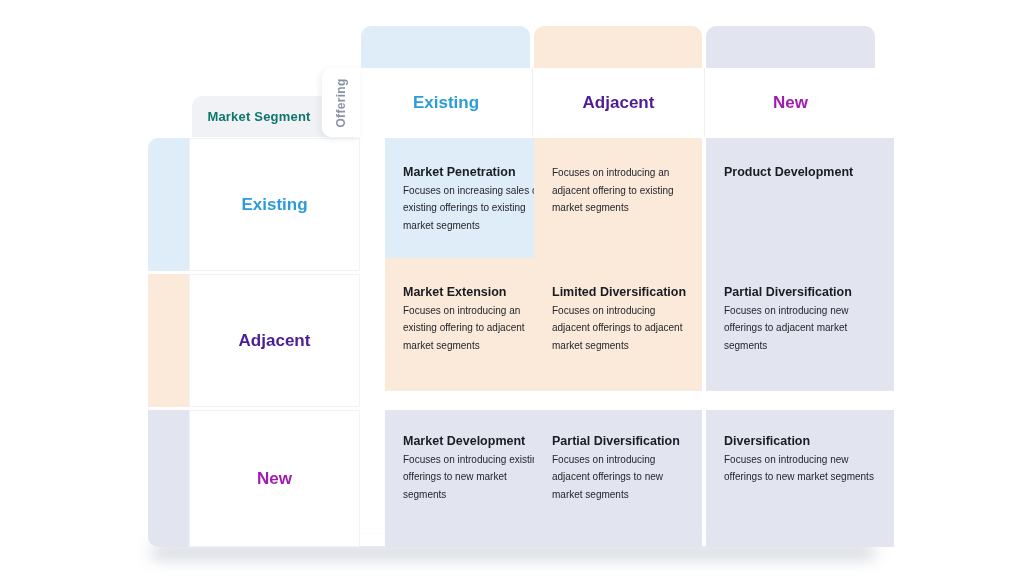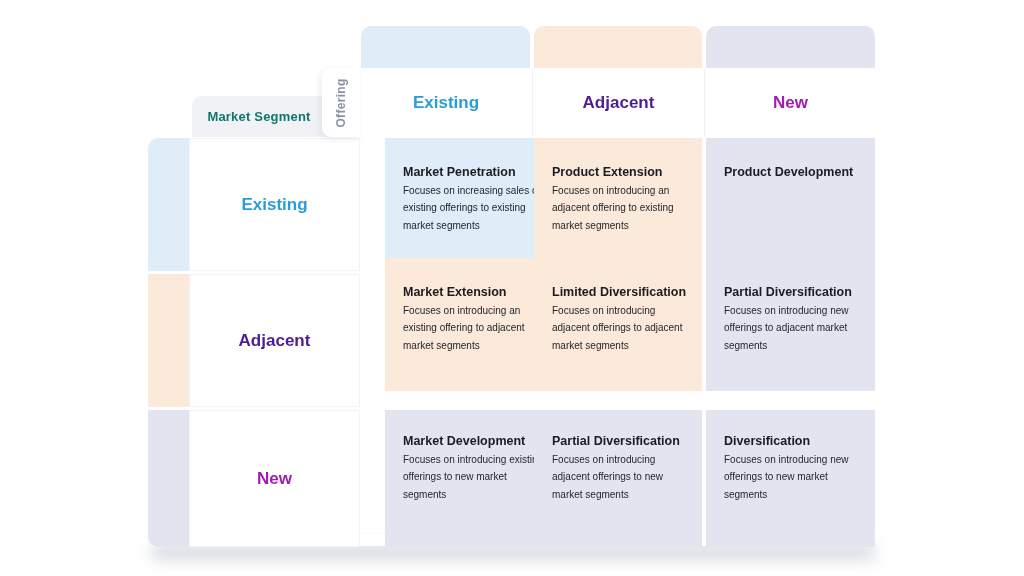"Product Extension" div.cell-title { html: <div>Product Extension</div> -> none }
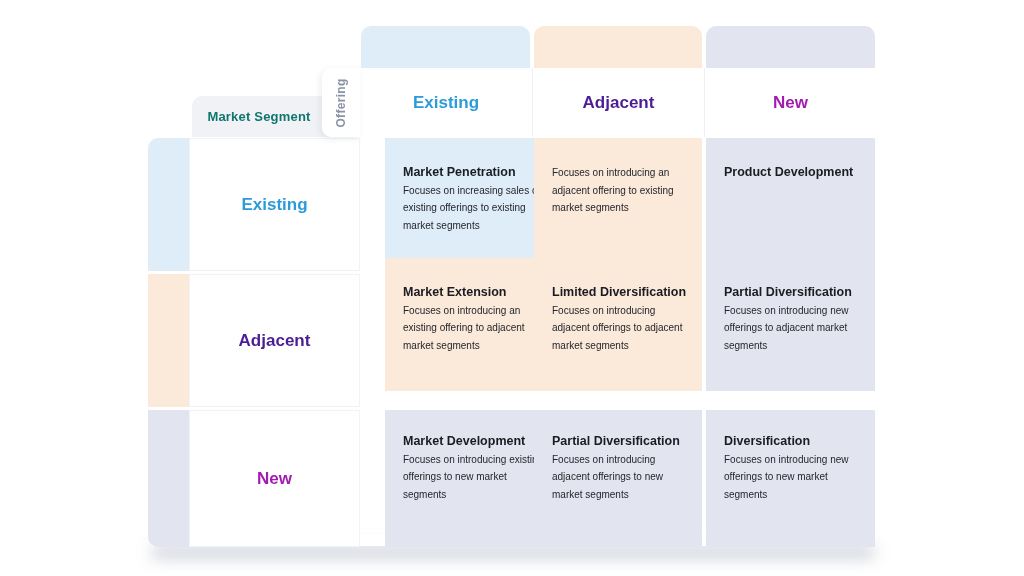"Product Development" .c3 { width: 169px -> 188px }
